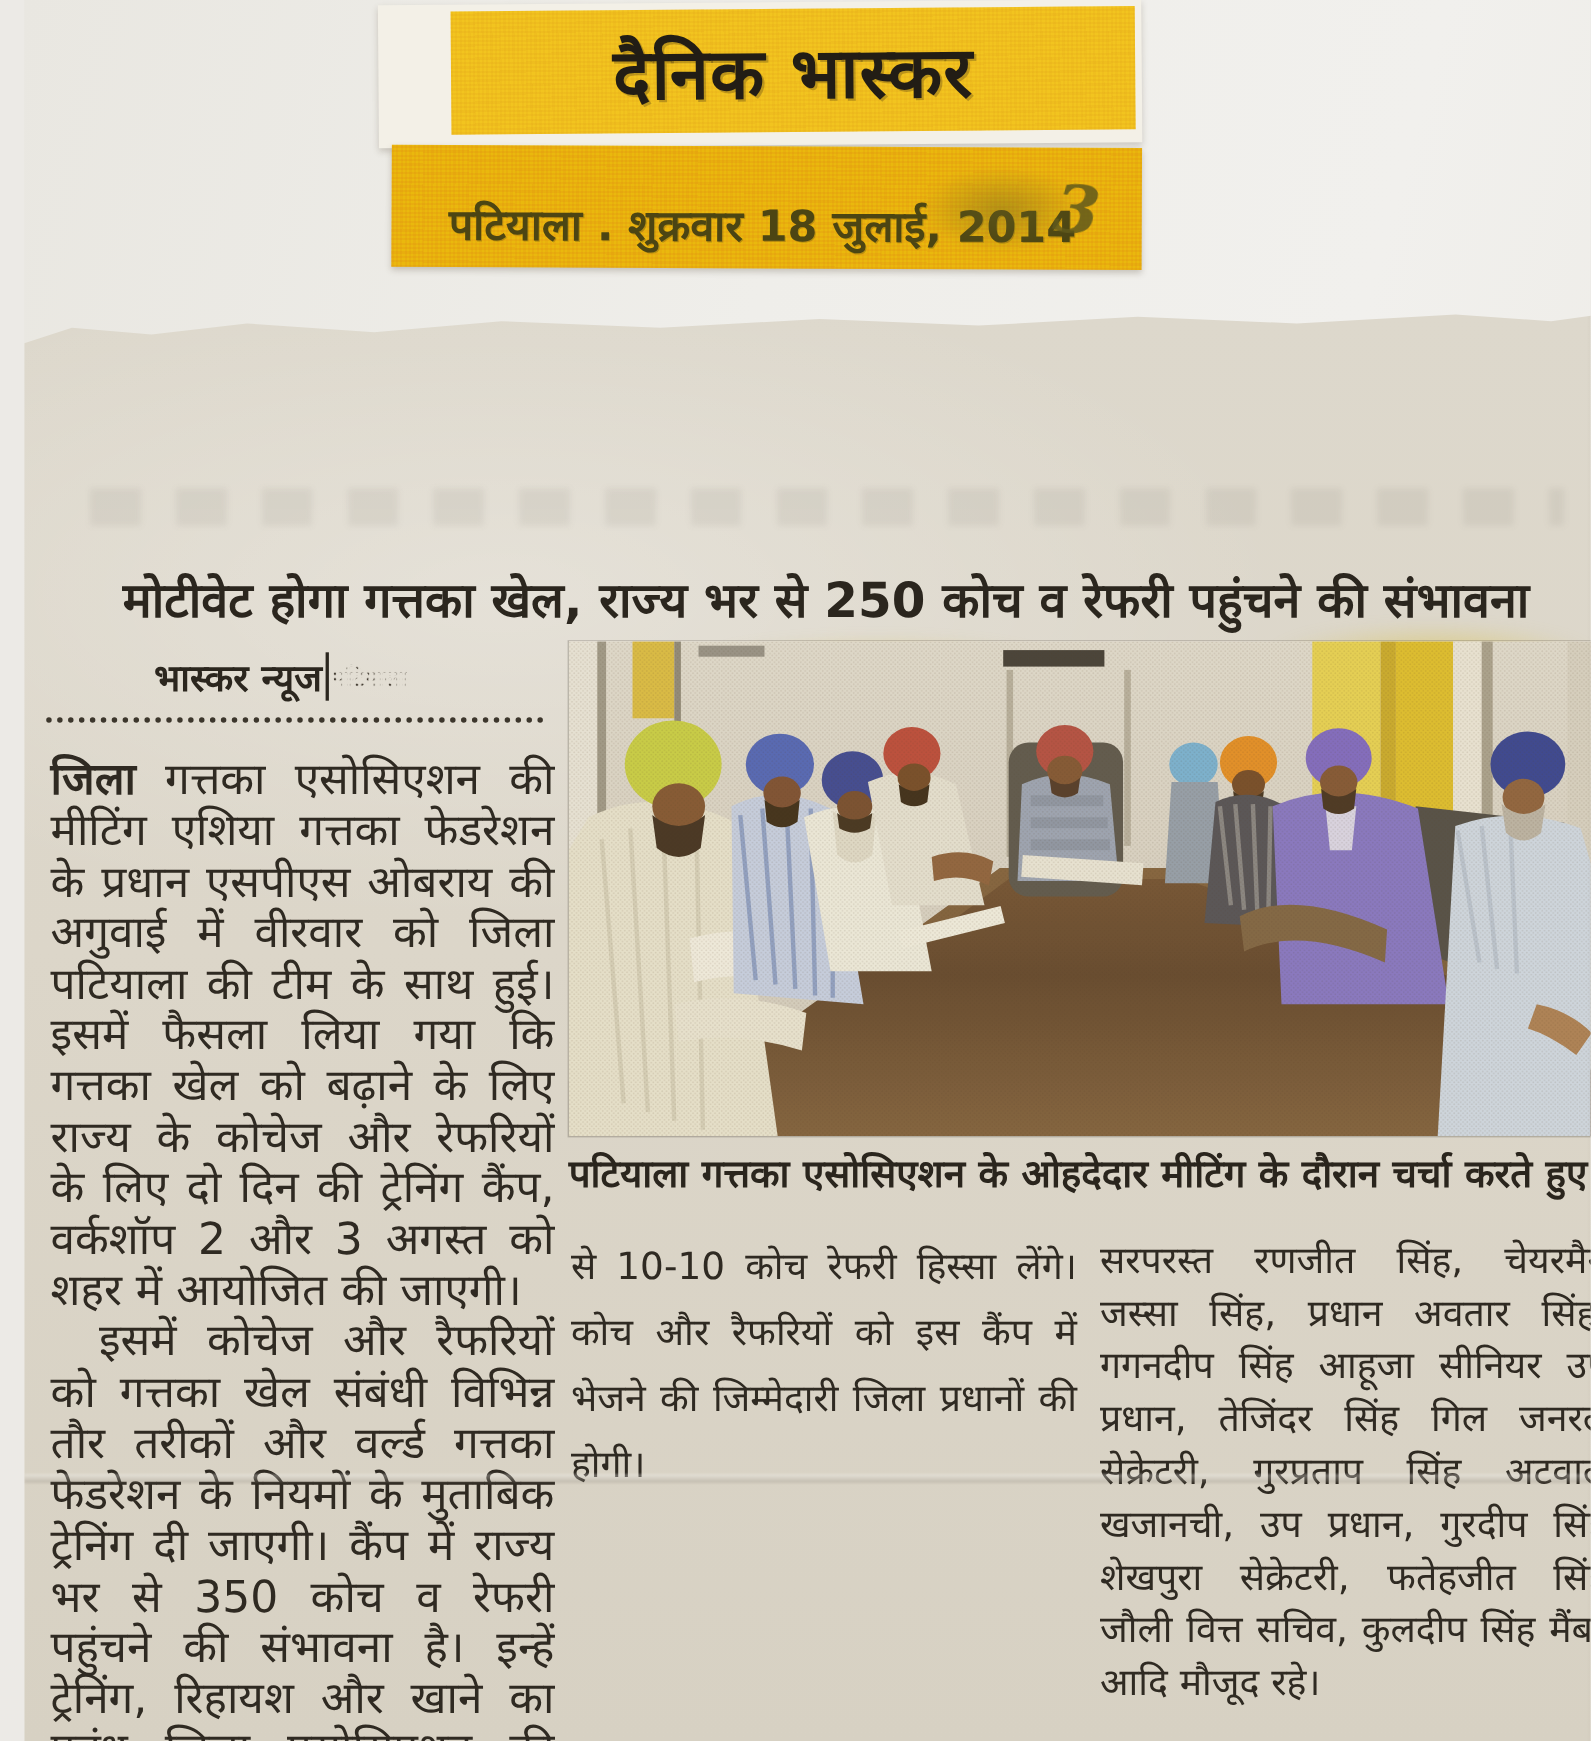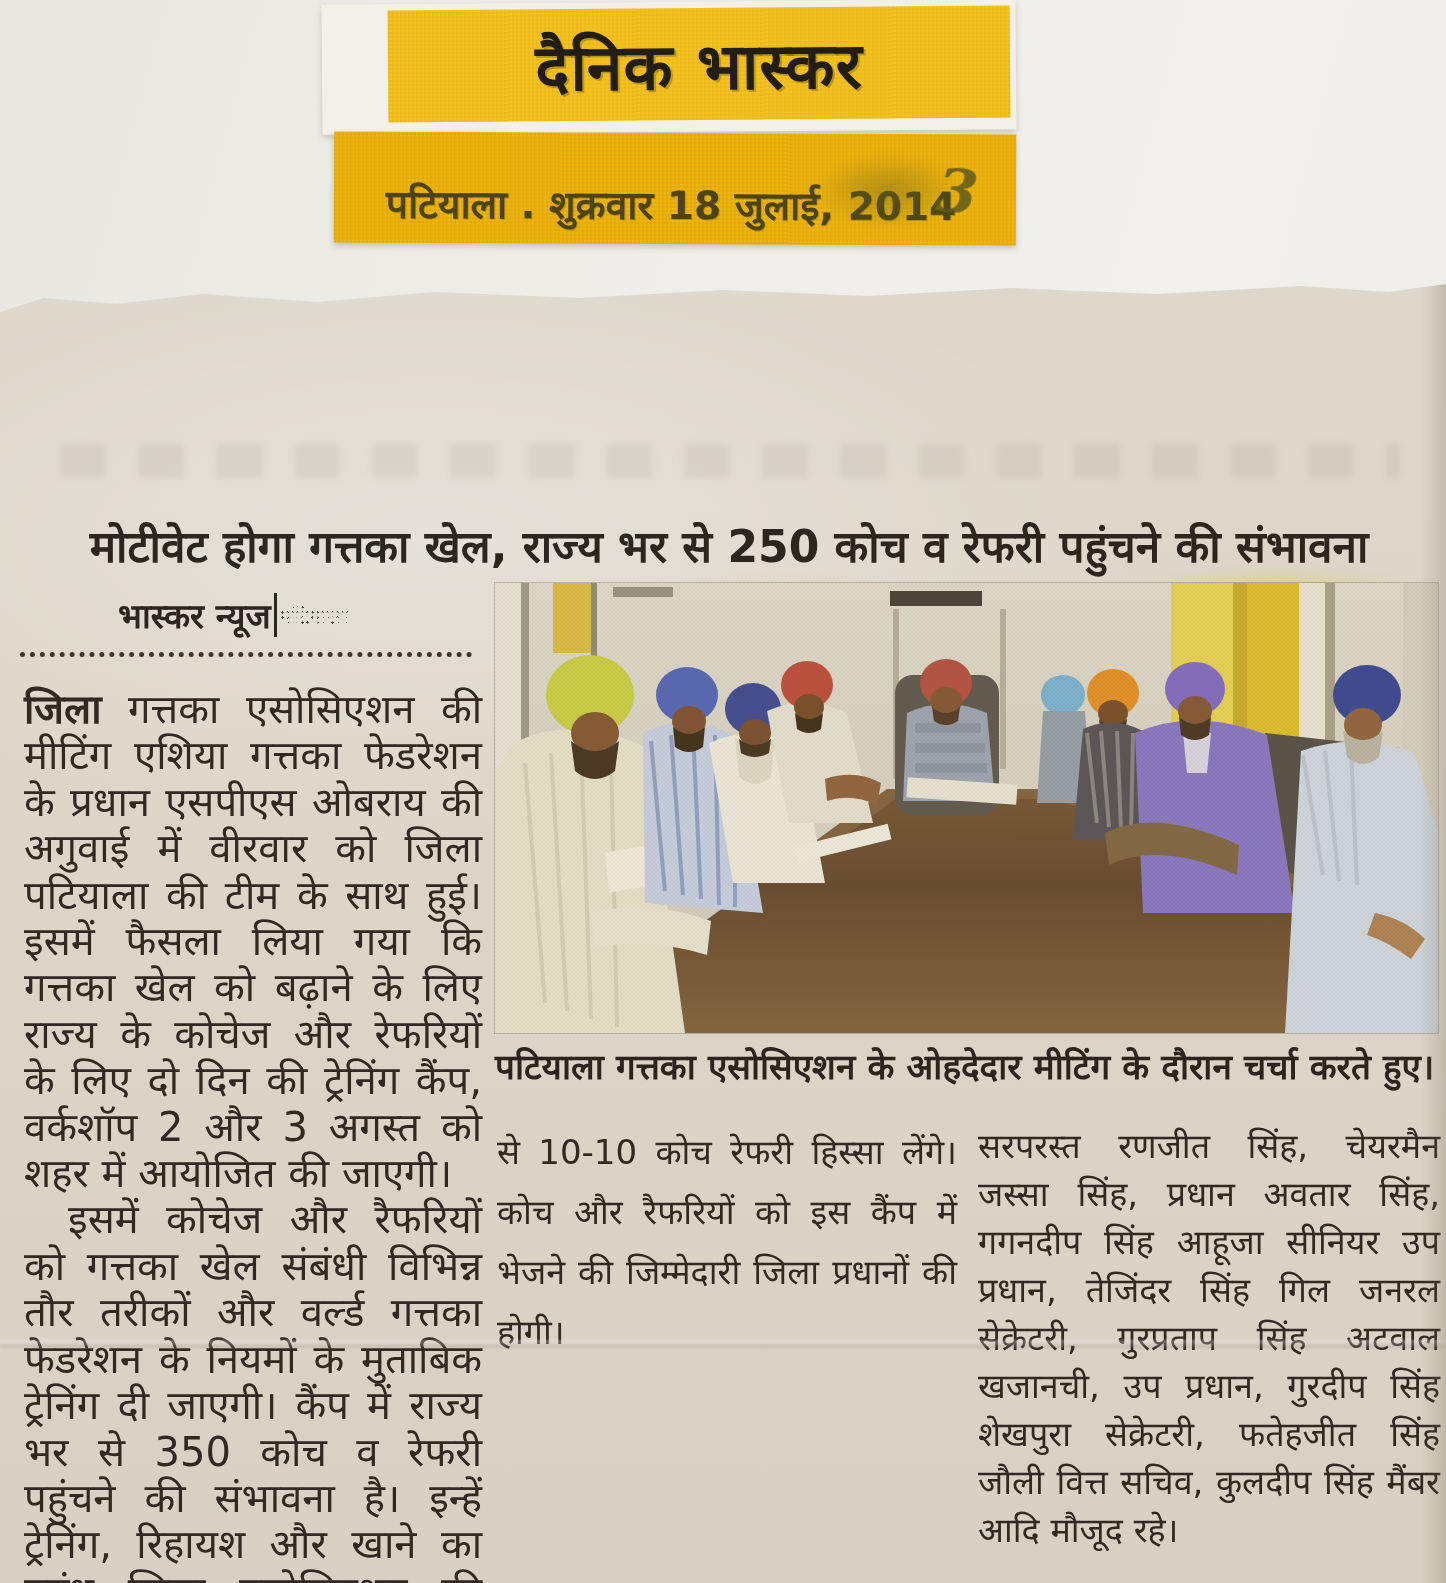"दैनिक भास्कर" .scan { margin-left: none -> 22px }
